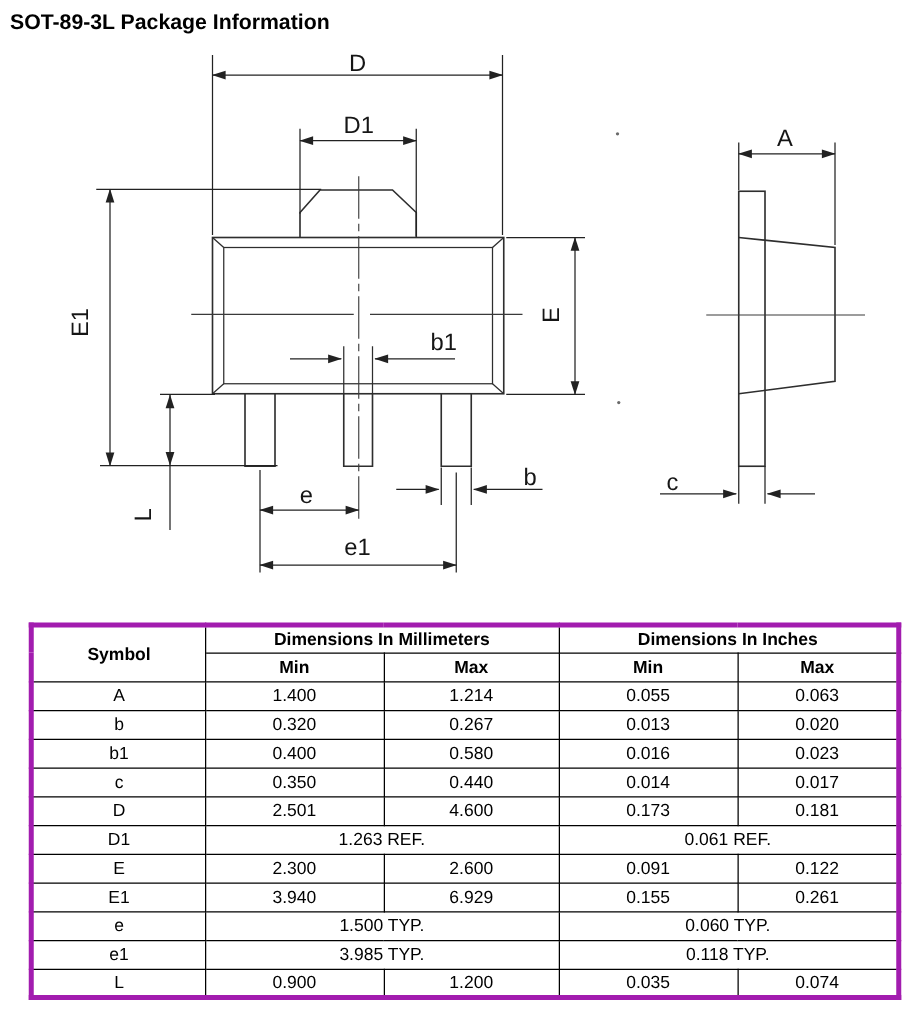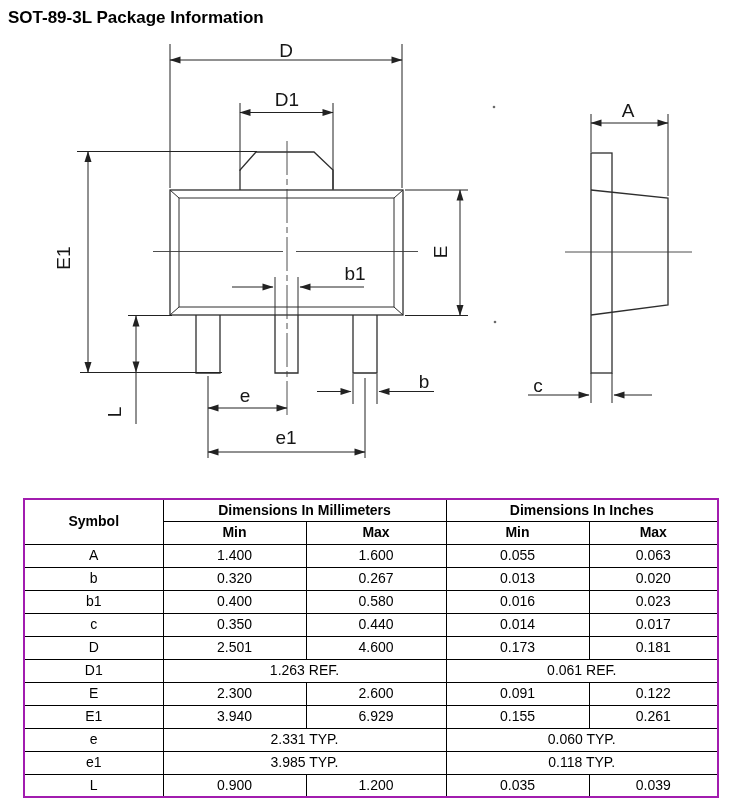"Symbol" table.pkg { border: 2px solid #a21caf -> 4px solid #a21caf }
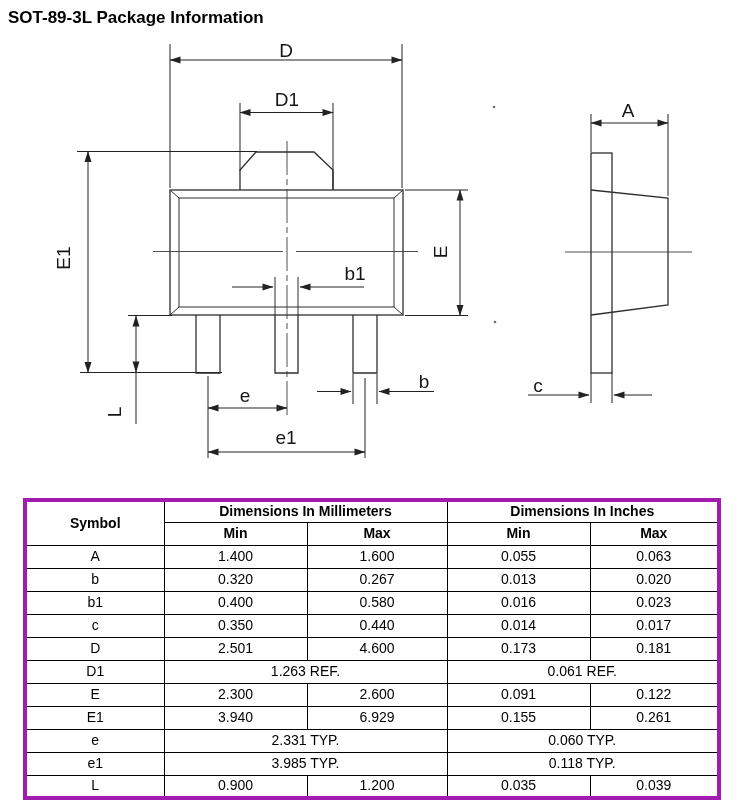"1.600" td { text: 1.600 -> 1.214 }
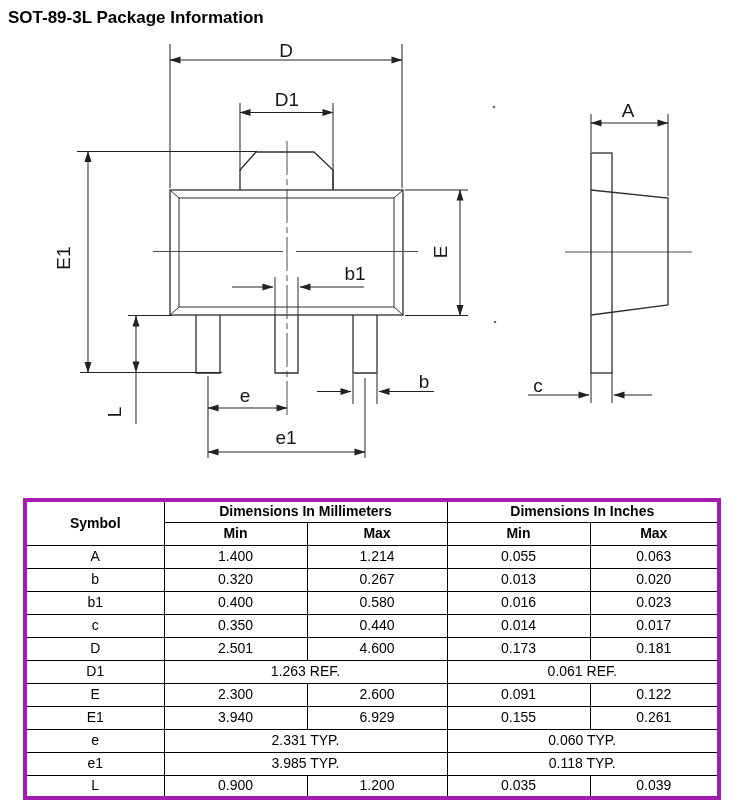"2.331 TYP." td { text: 2.331 -> 1.500 }
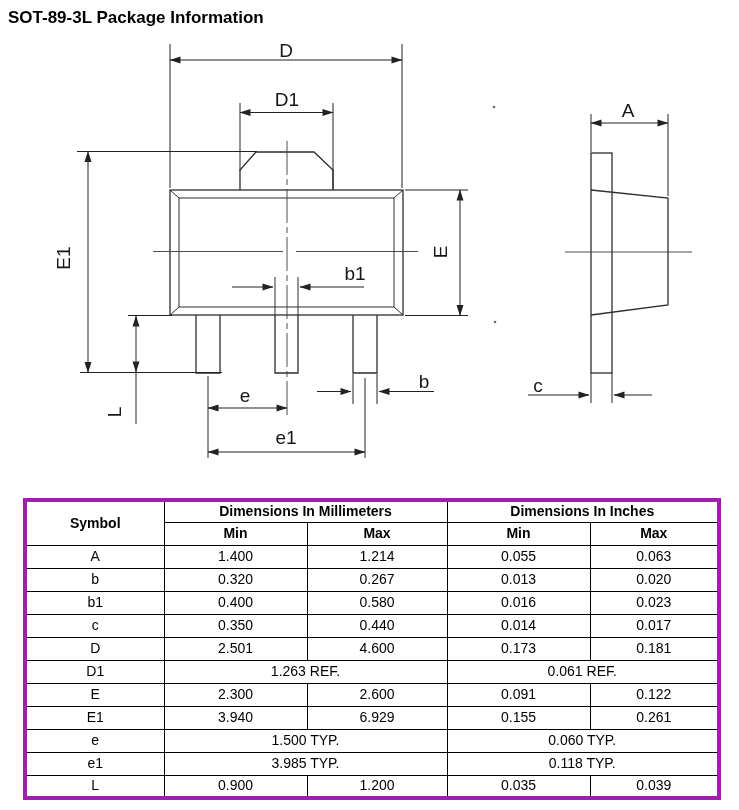"0.039" td { text: 0.039 -> 0.074 }
